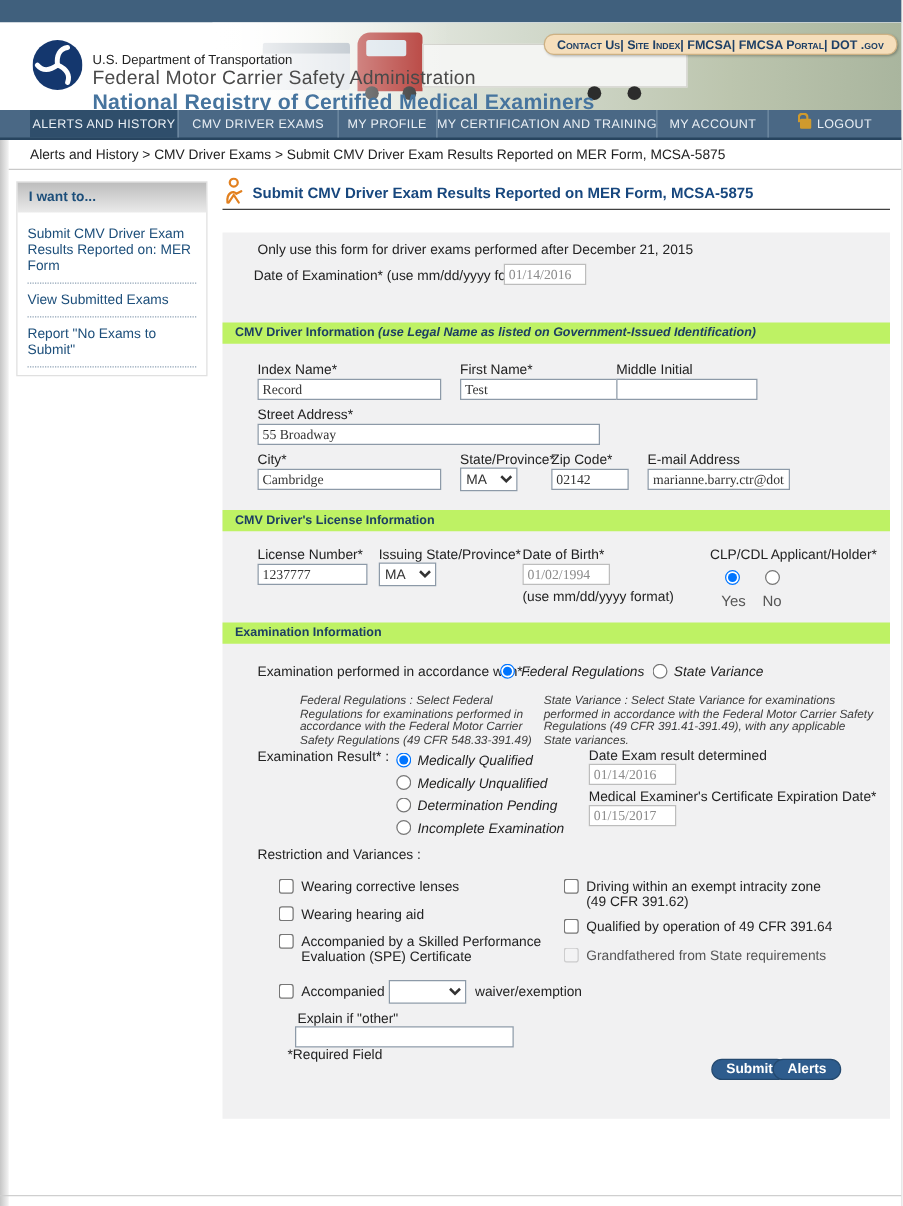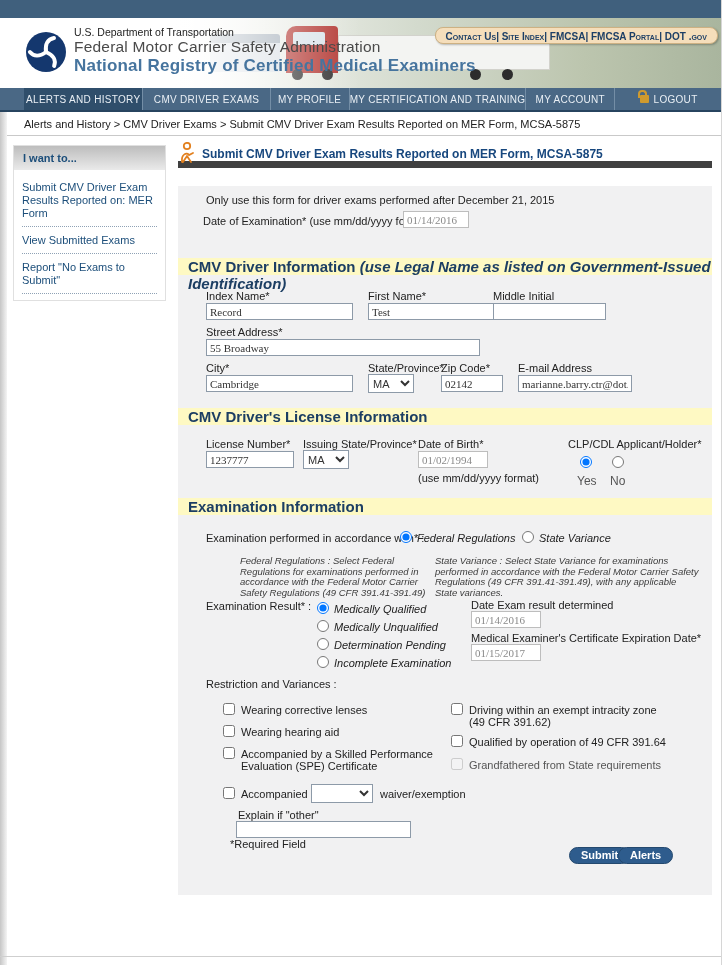"U.S. Department of Transportation" .banner-text { top: 8px -> 24px }
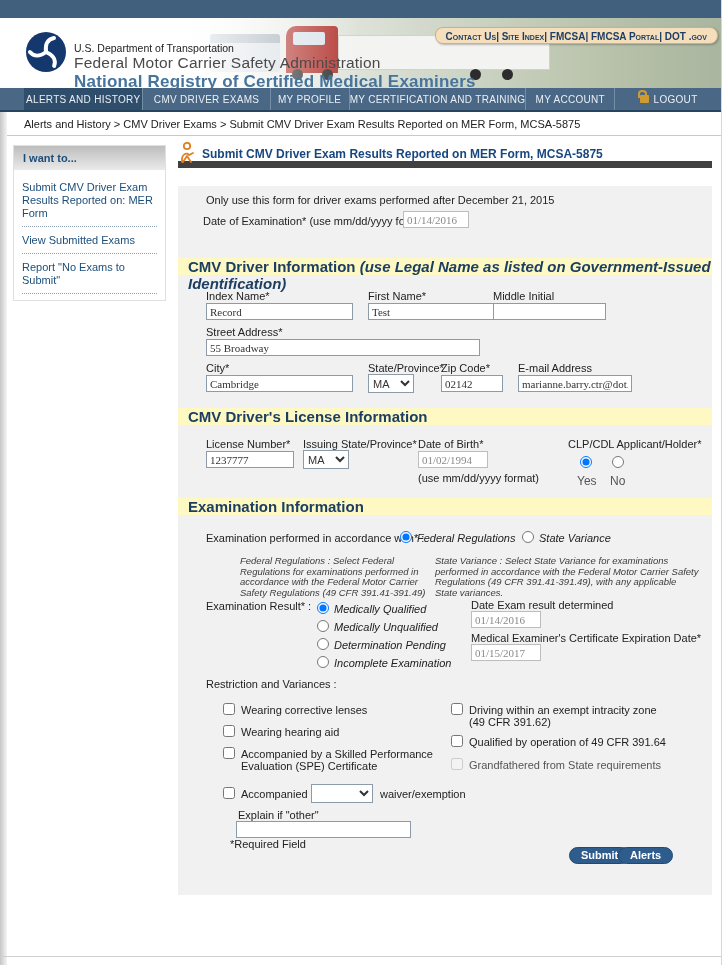"Submit CMV Driver Exam Results Reported on" .title-row { border-bottom: 7px solid #404040 -> 1px solid #404040 }
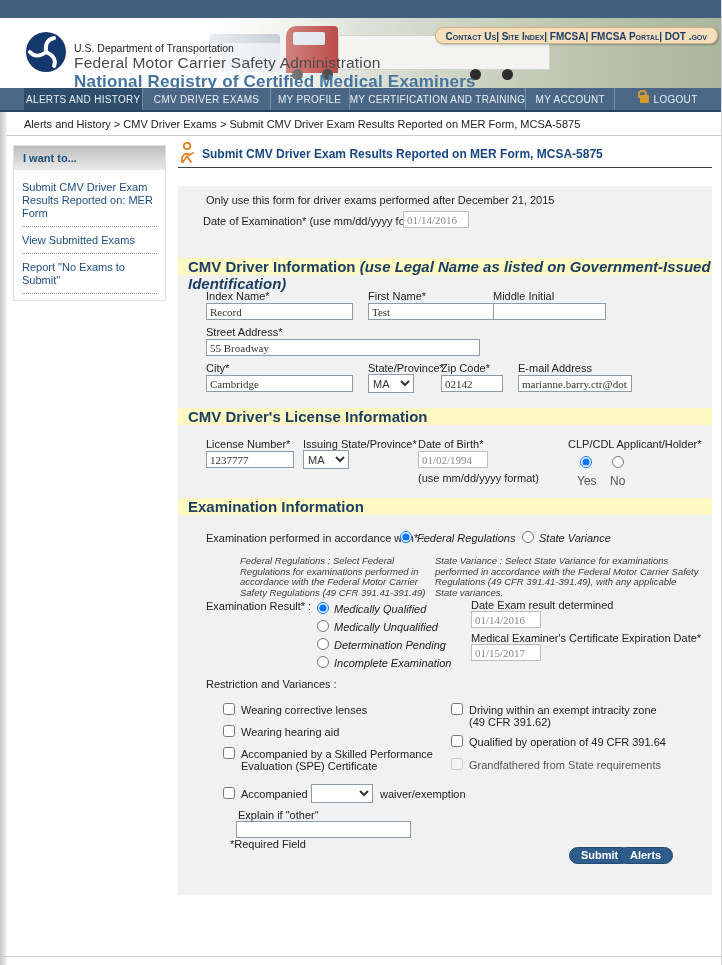"CMV Driver Information (use Legal" .sec-bar { background: #fef9c3 -> #bef264; font-size: 15px -> 10px }
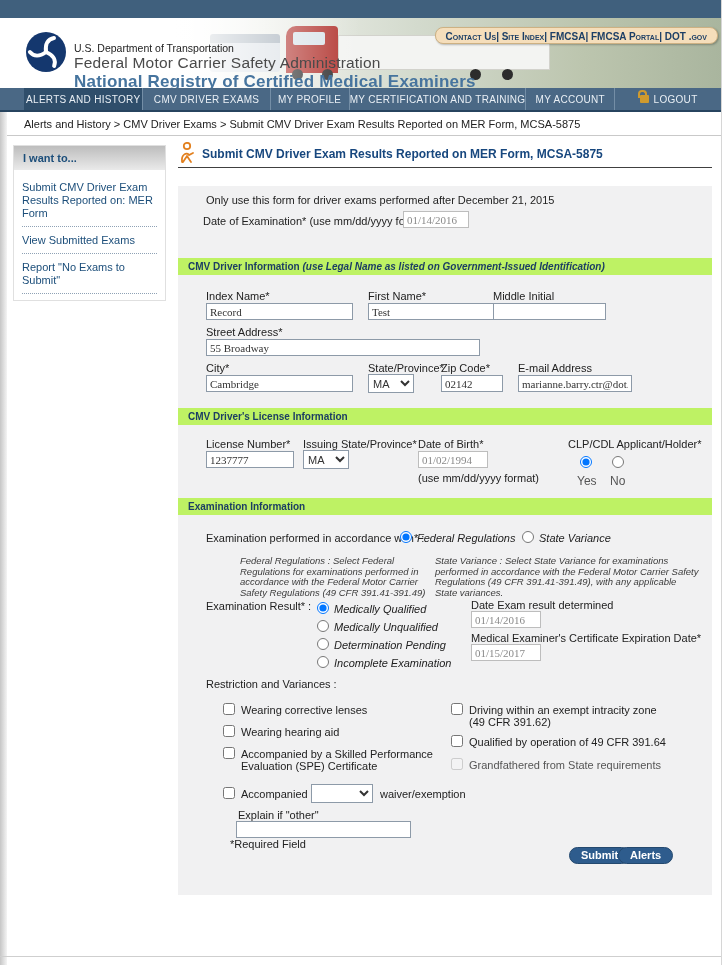"Federal Regulations : Select Federal" div.abs { text: 391.41-391.49 -> 548.33-391.49 }
